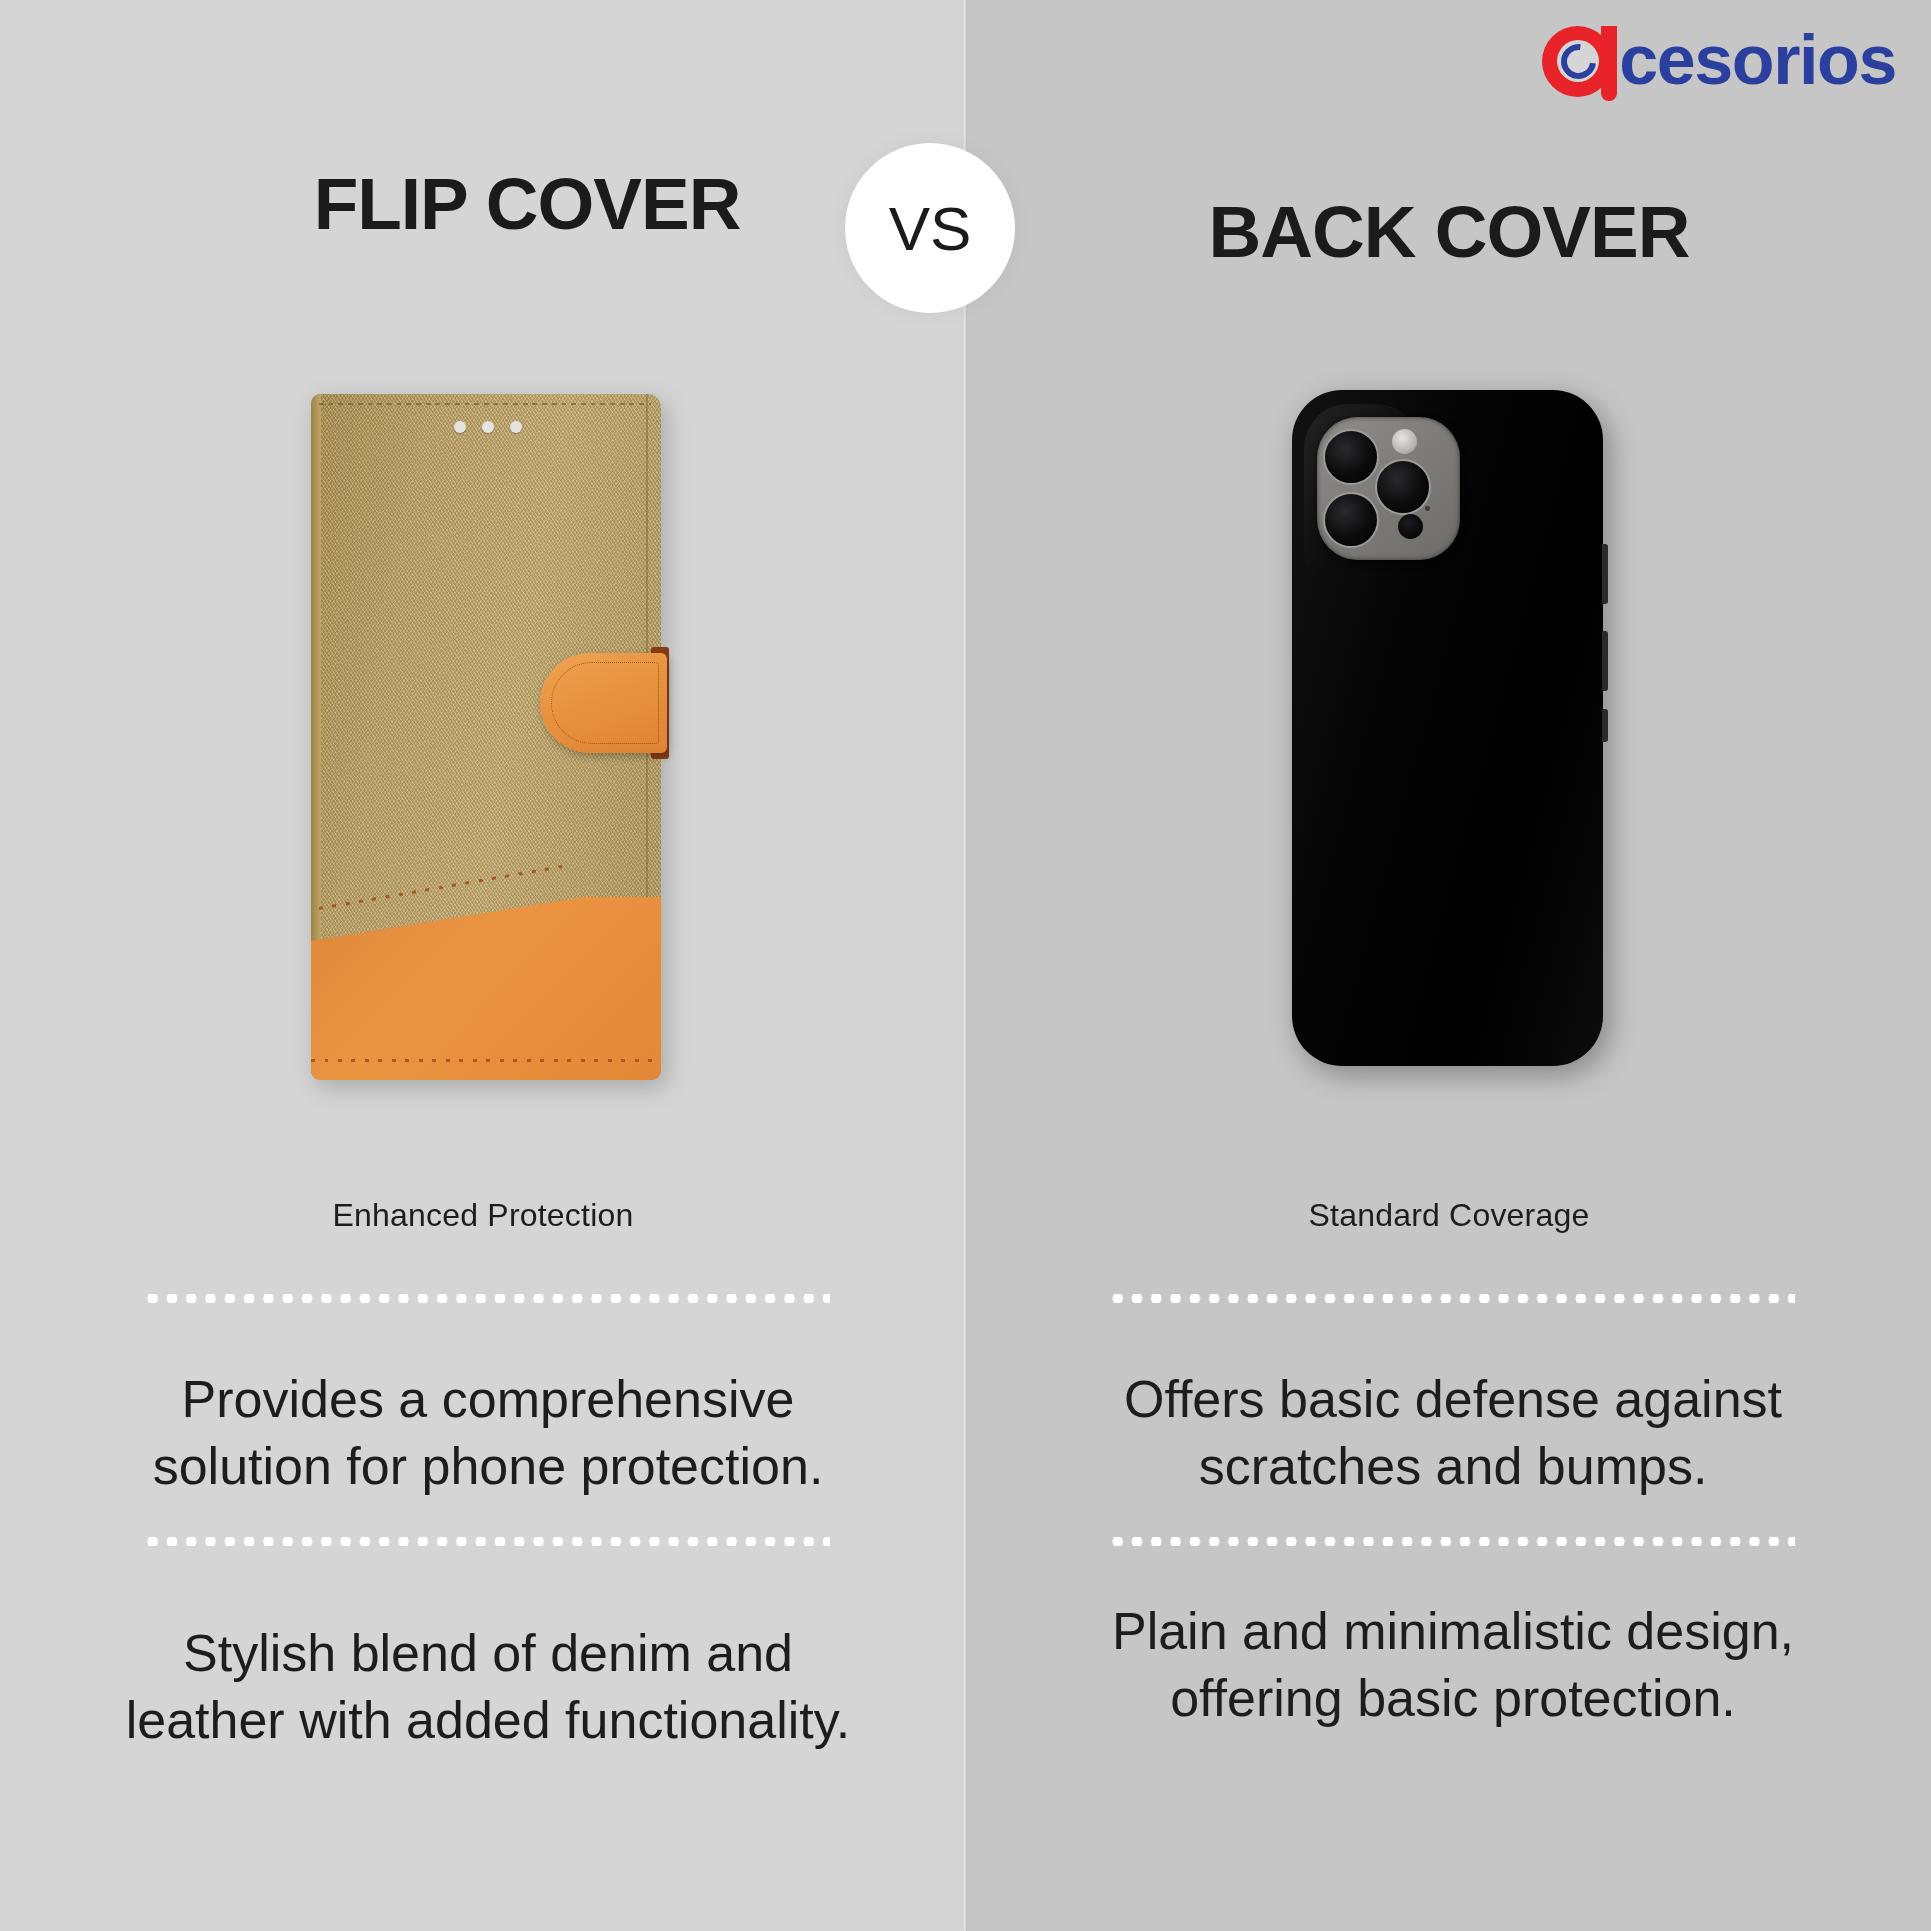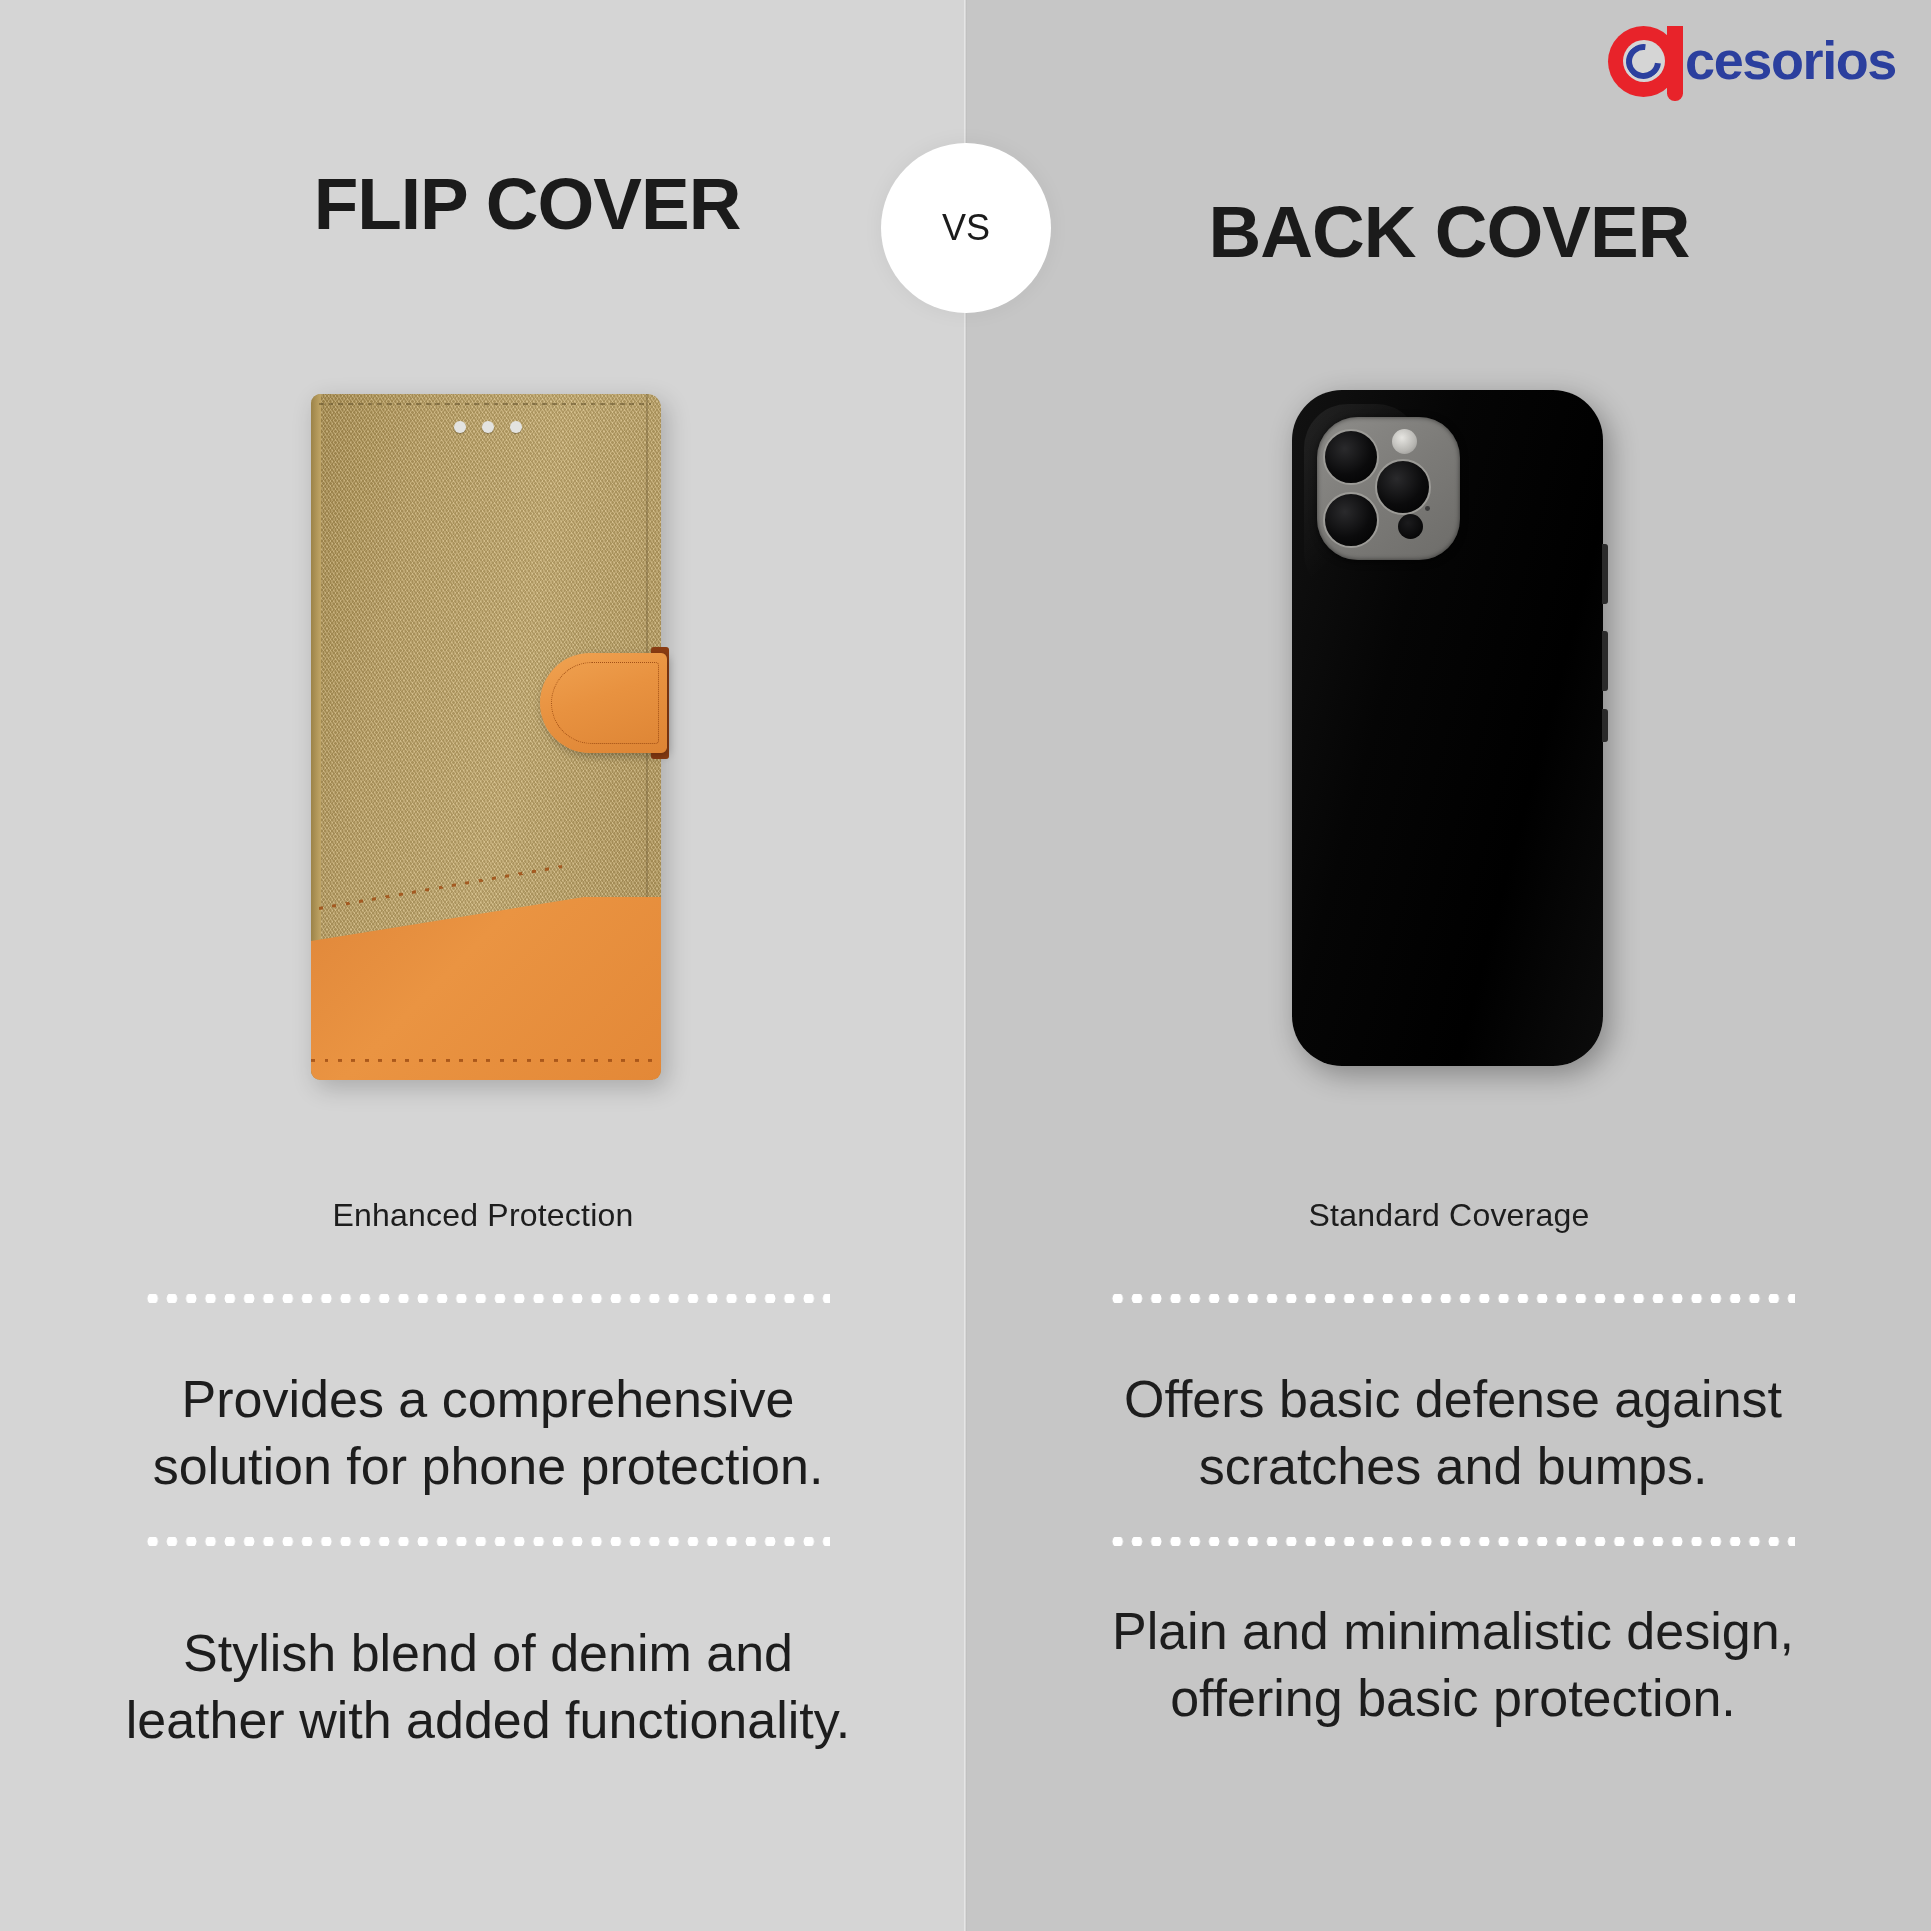"cesorios" .logo-text { font-size: 54px -> 70px }
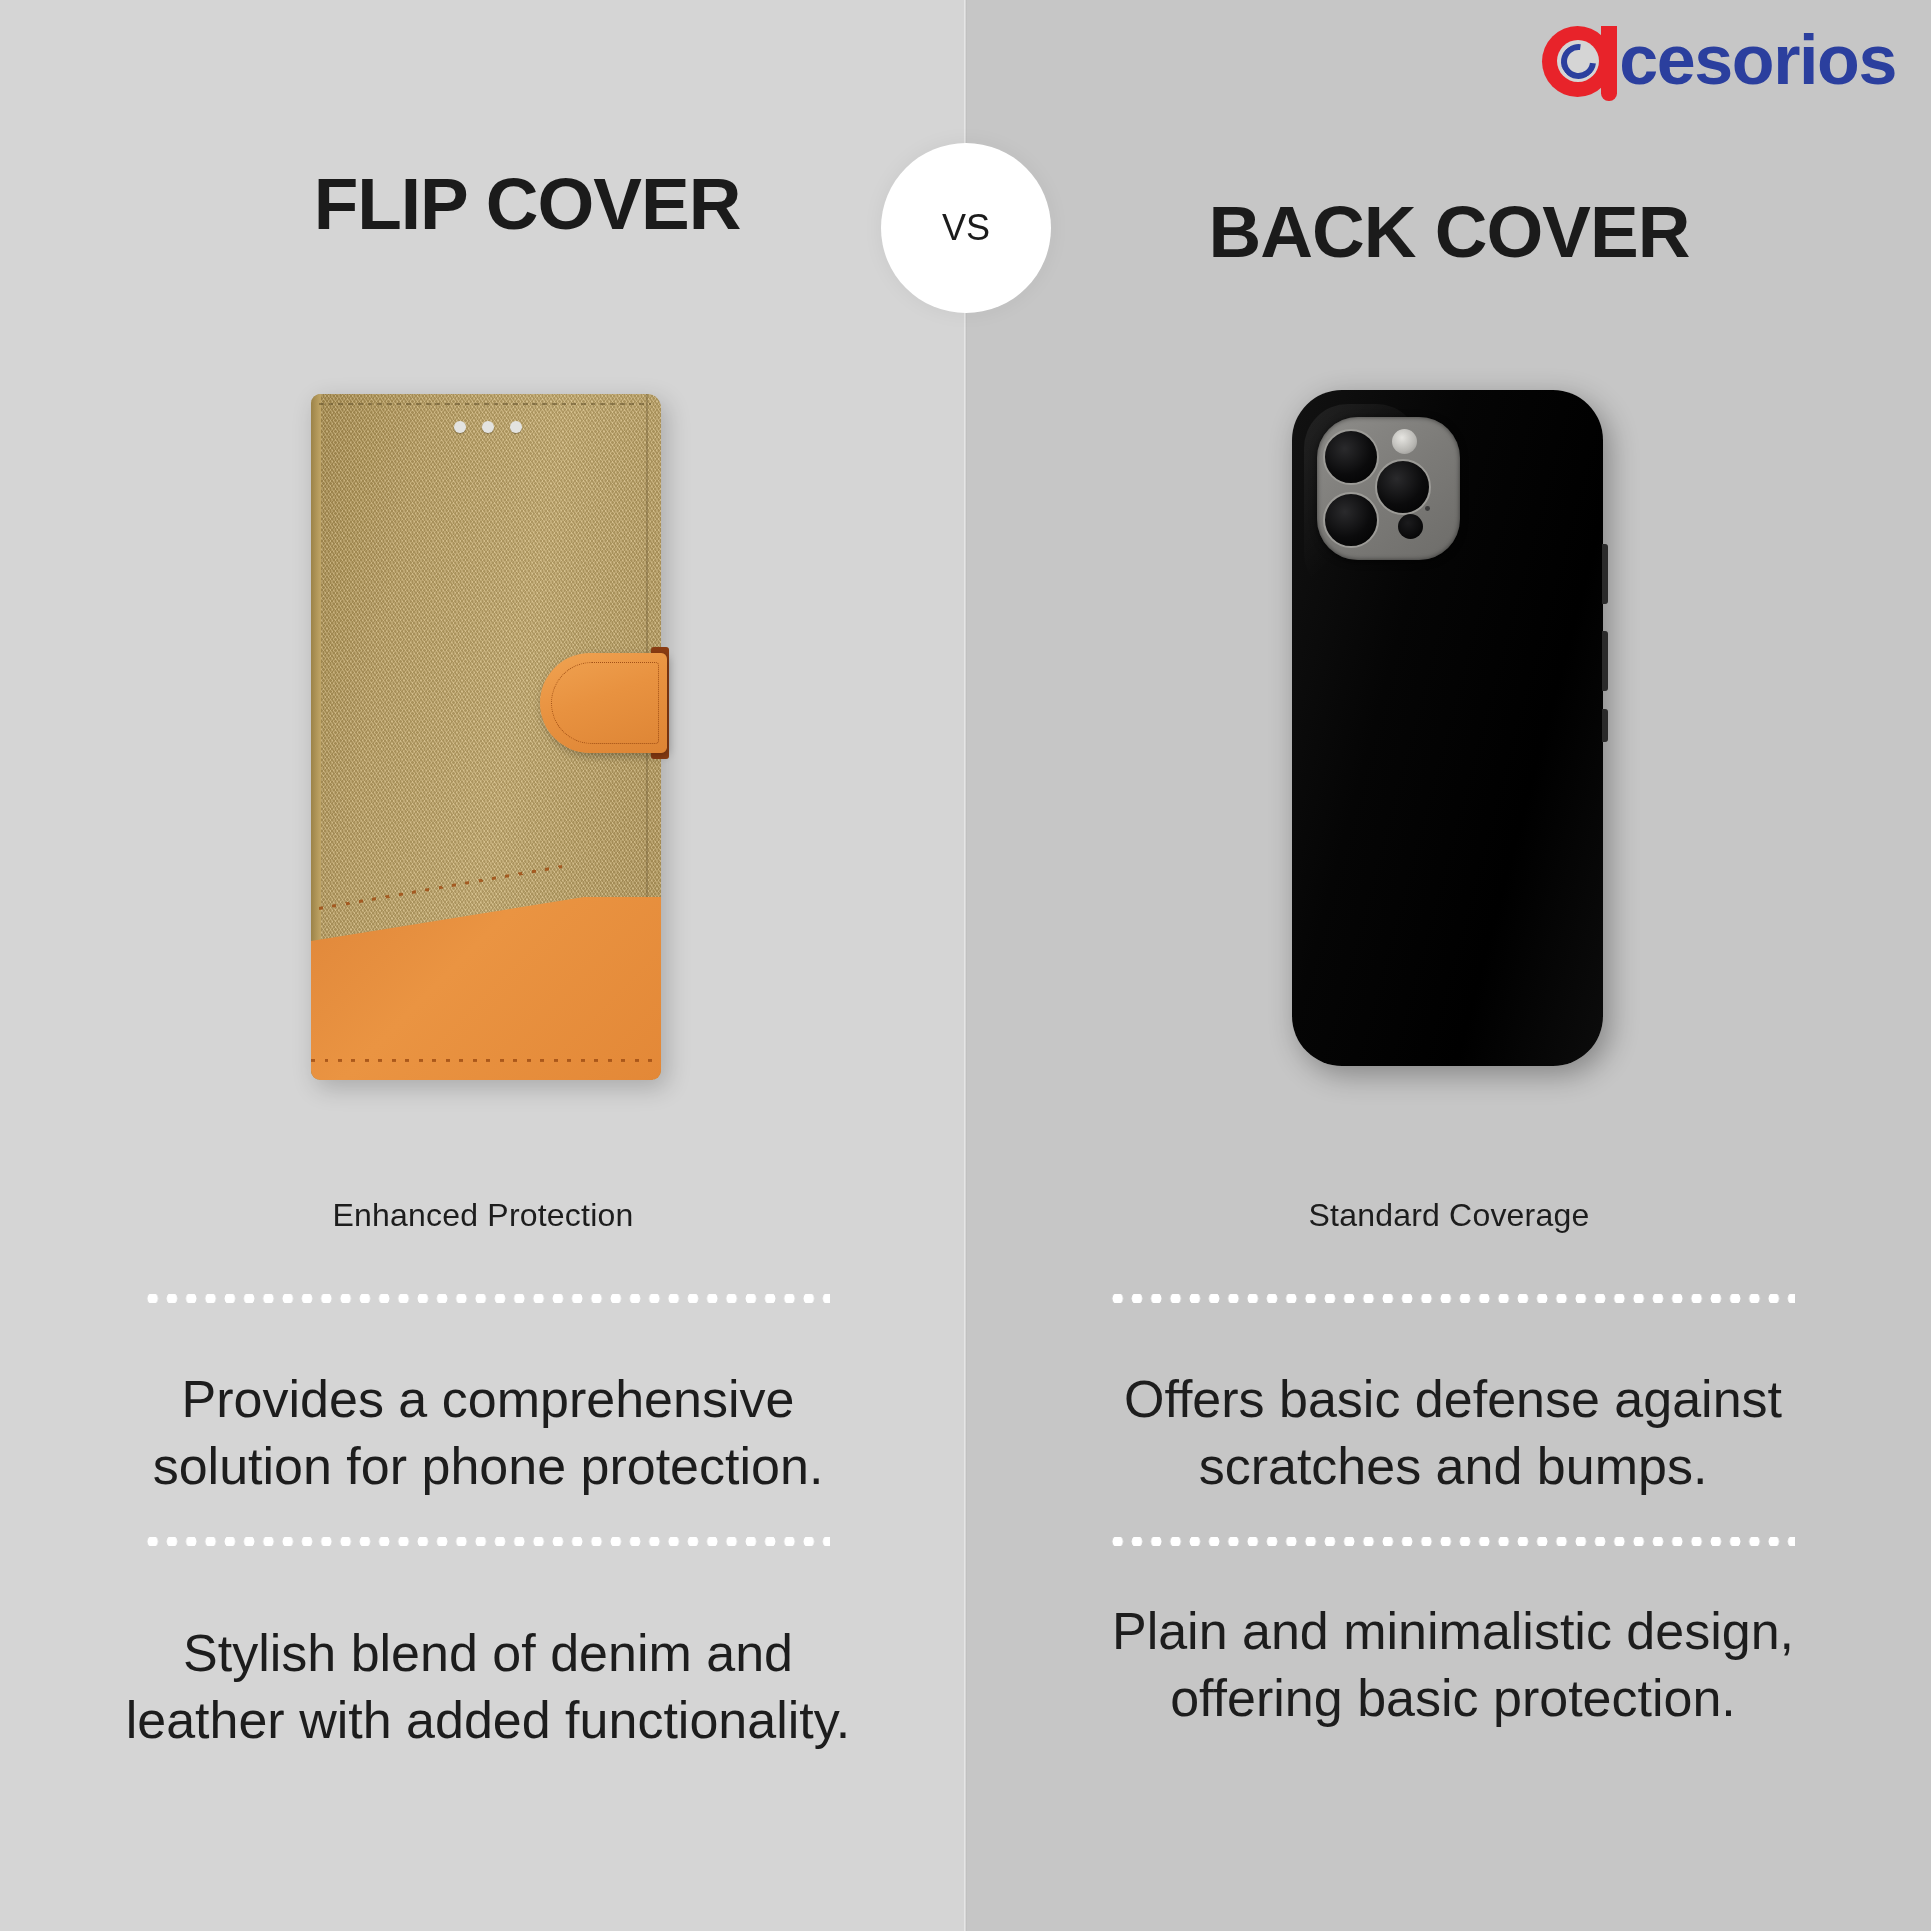"VS" .vs-badge { font-size: 36px -> 62px; left: 881px -> 845px }
